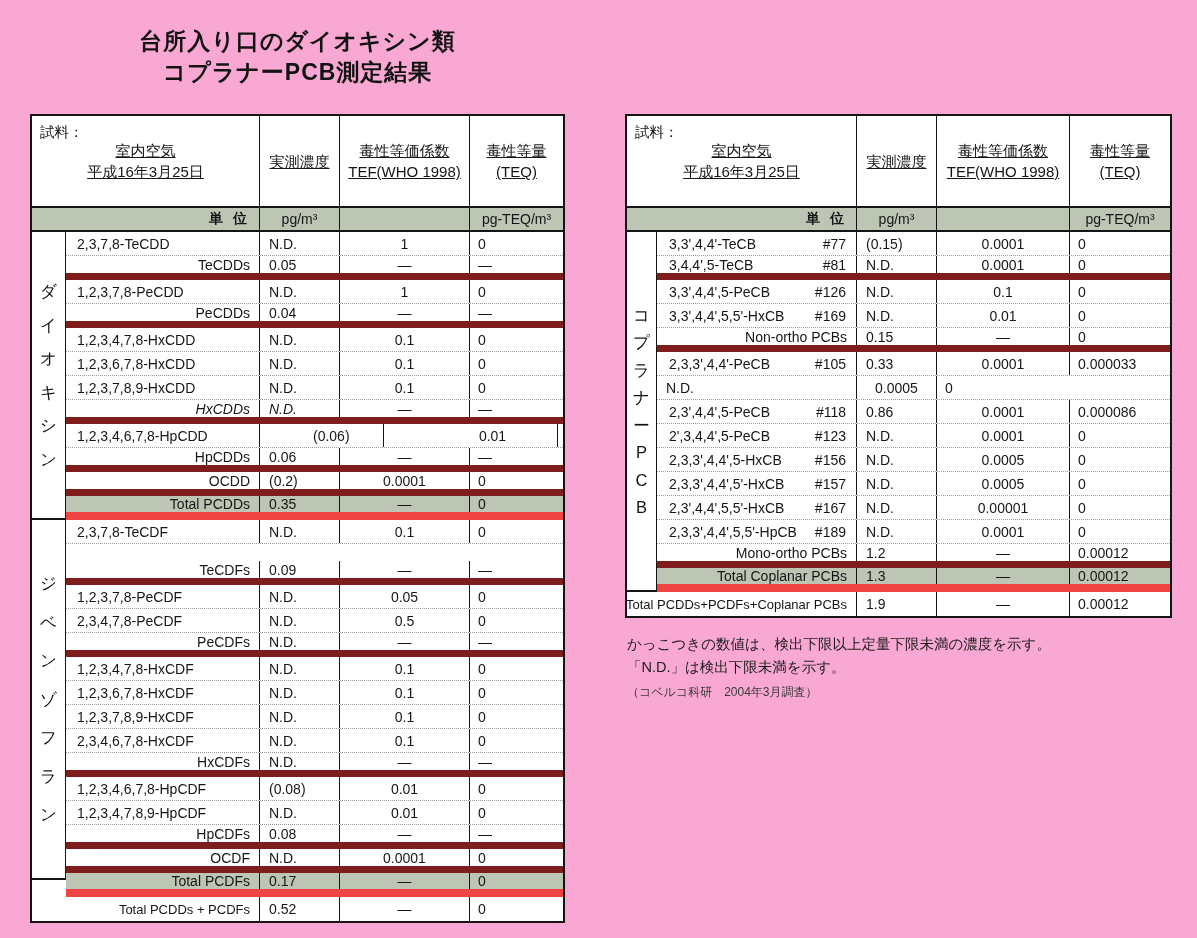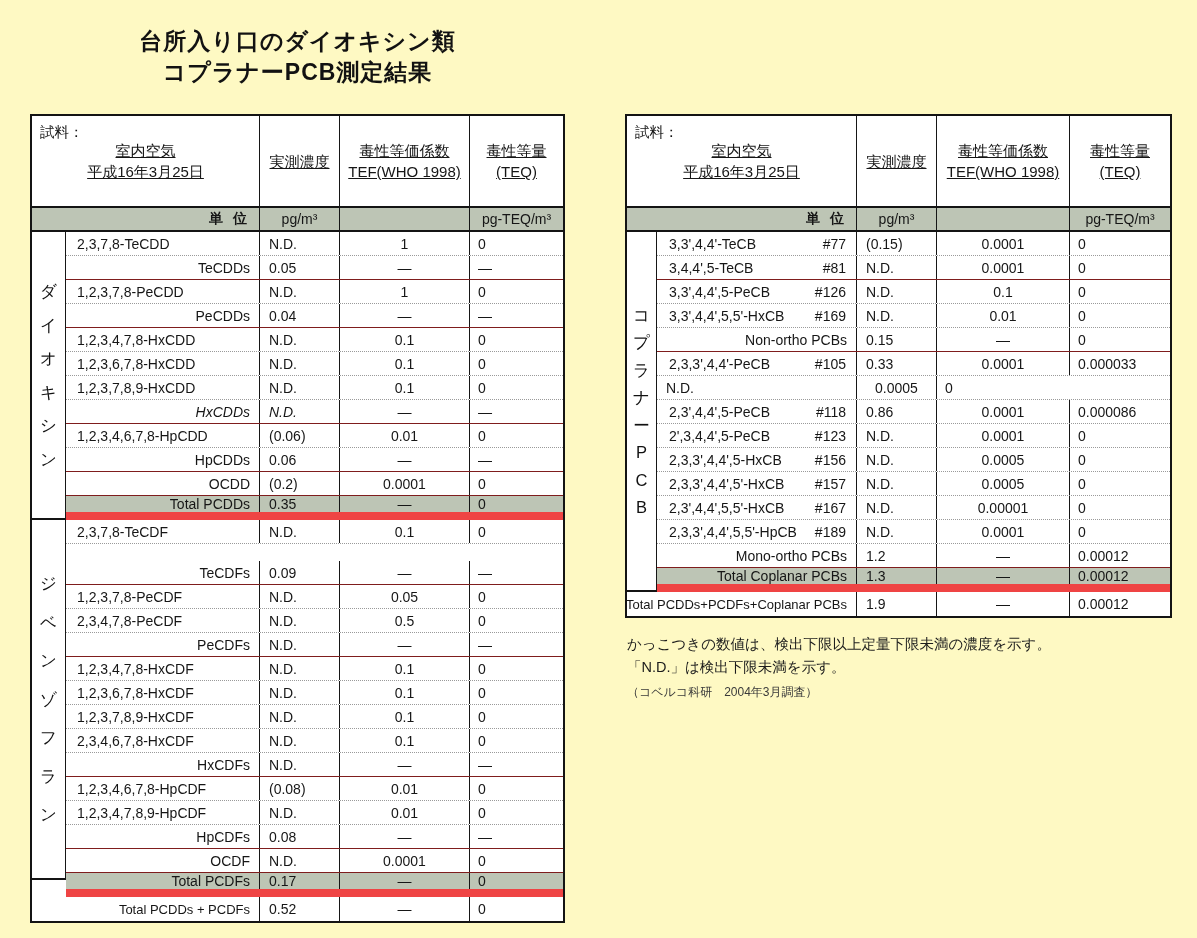"台所入り口のダイオキシン類" .page { background: #fef9c3 -> #f9a8d4 }
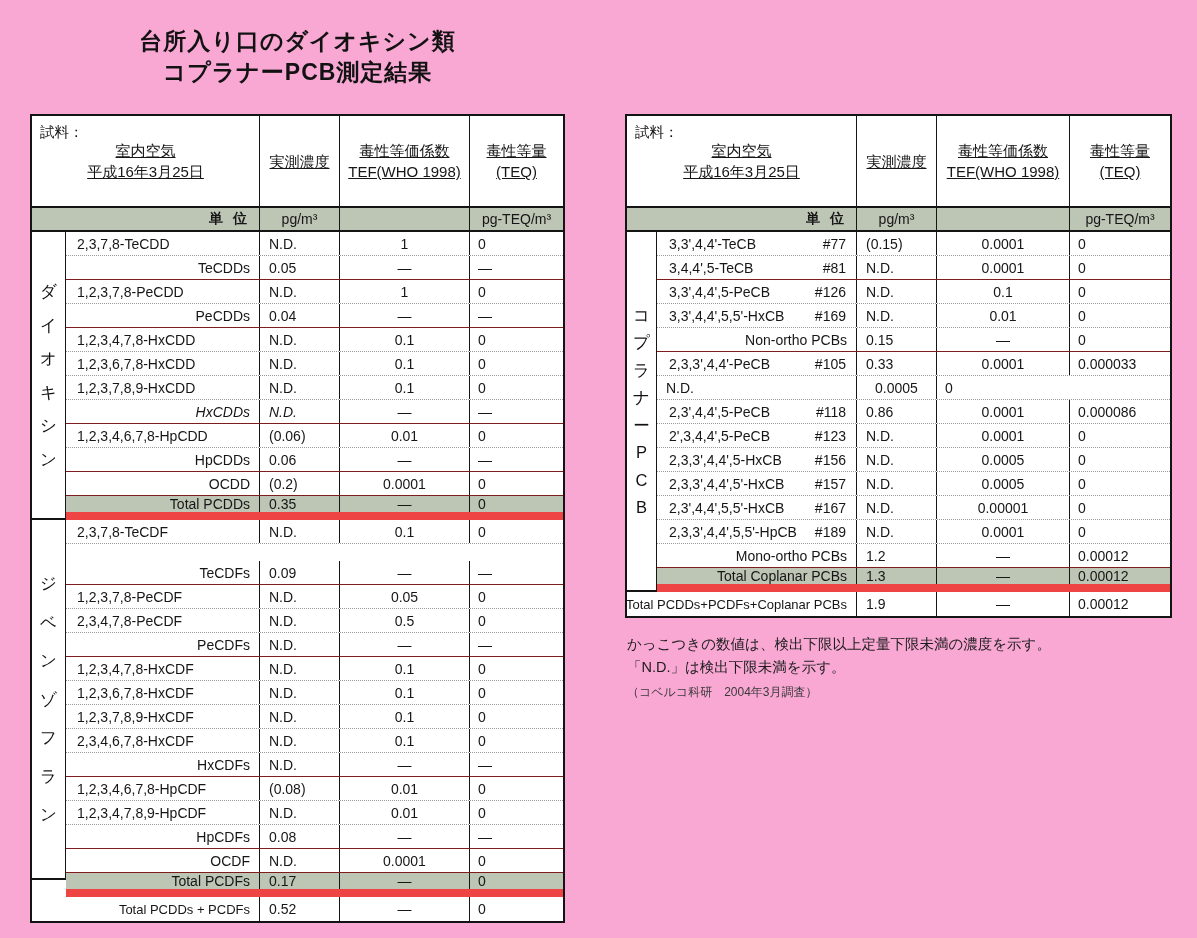"TeCDDs" .sep-s { border-bottom: 1px solid #7f1d1d -> 7px solid #7f1d1d }
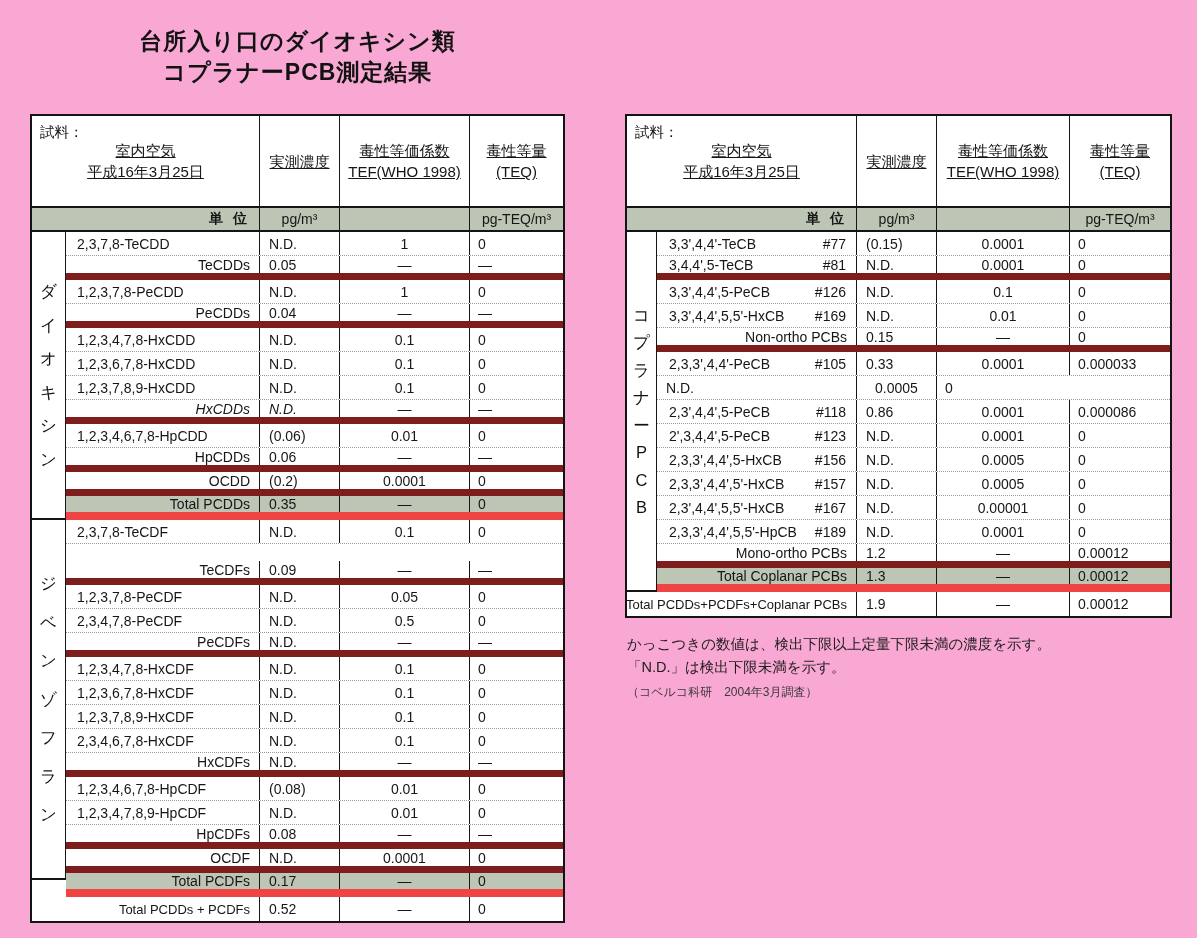"1,2,3,4,6,7,8-HpCDD" div.trow { gap: none -> 44px }
